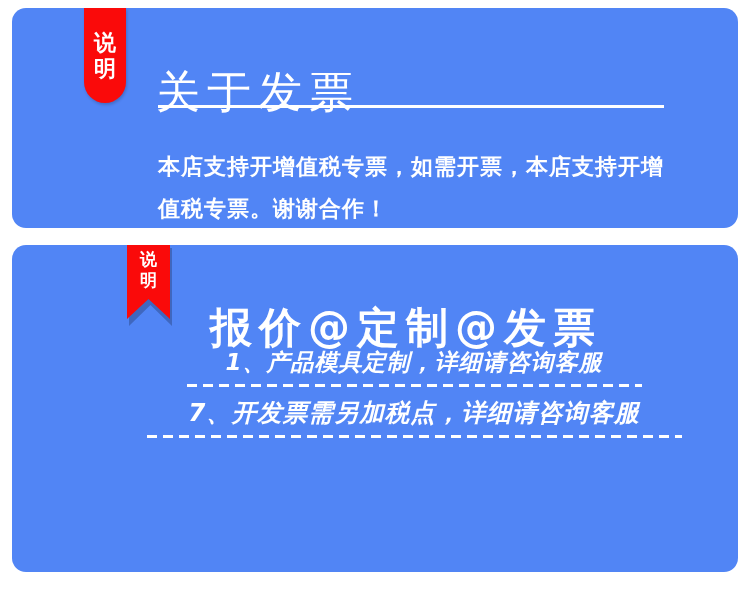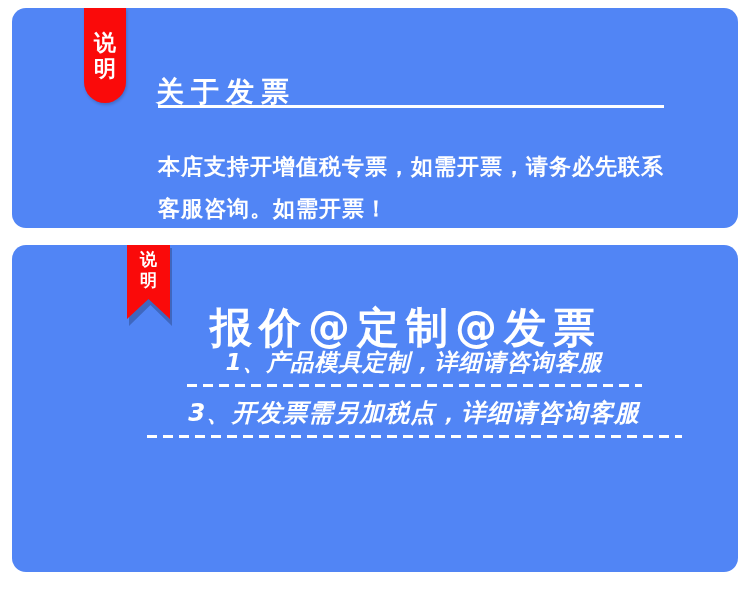"关于发票" #panel-invoice .title { font-size: 28px -> 44px; font-weight: bold -> normal; top: 51px -> 33px }
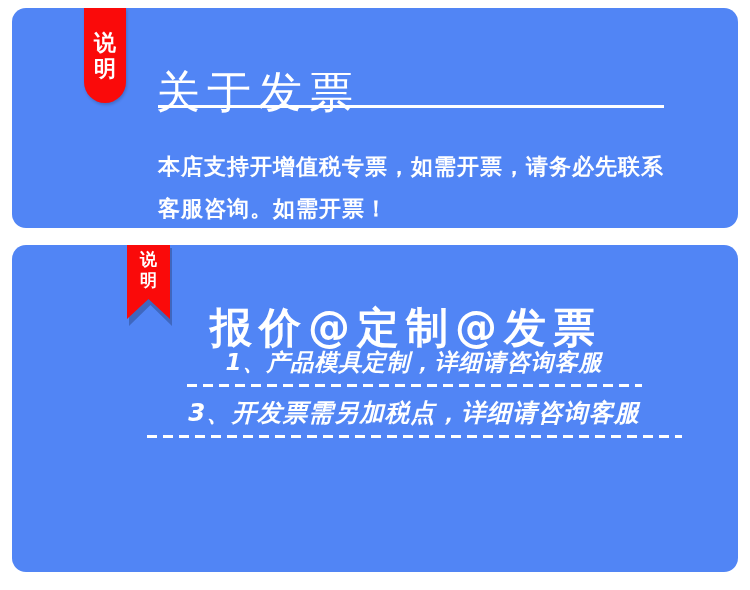"本店支持开增值税专票，如需开票，请务必先联系客服咨询。如需开票！" p.body-text { text: 请务必先联系客服咨询。如需开票 -> 本店支持开增值税专票。谢谢合作 }
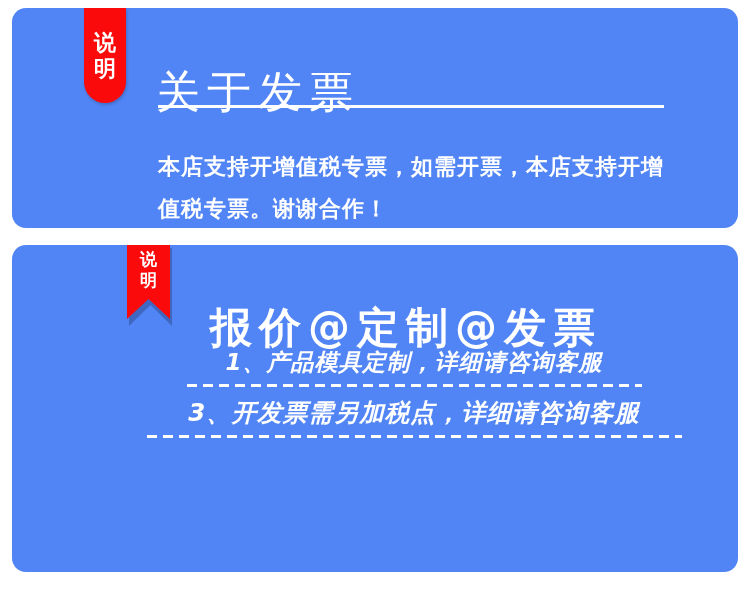"3、开发票需另加税点，详细请咨询客服" div.rule-text { text: 3 -> 7 }
